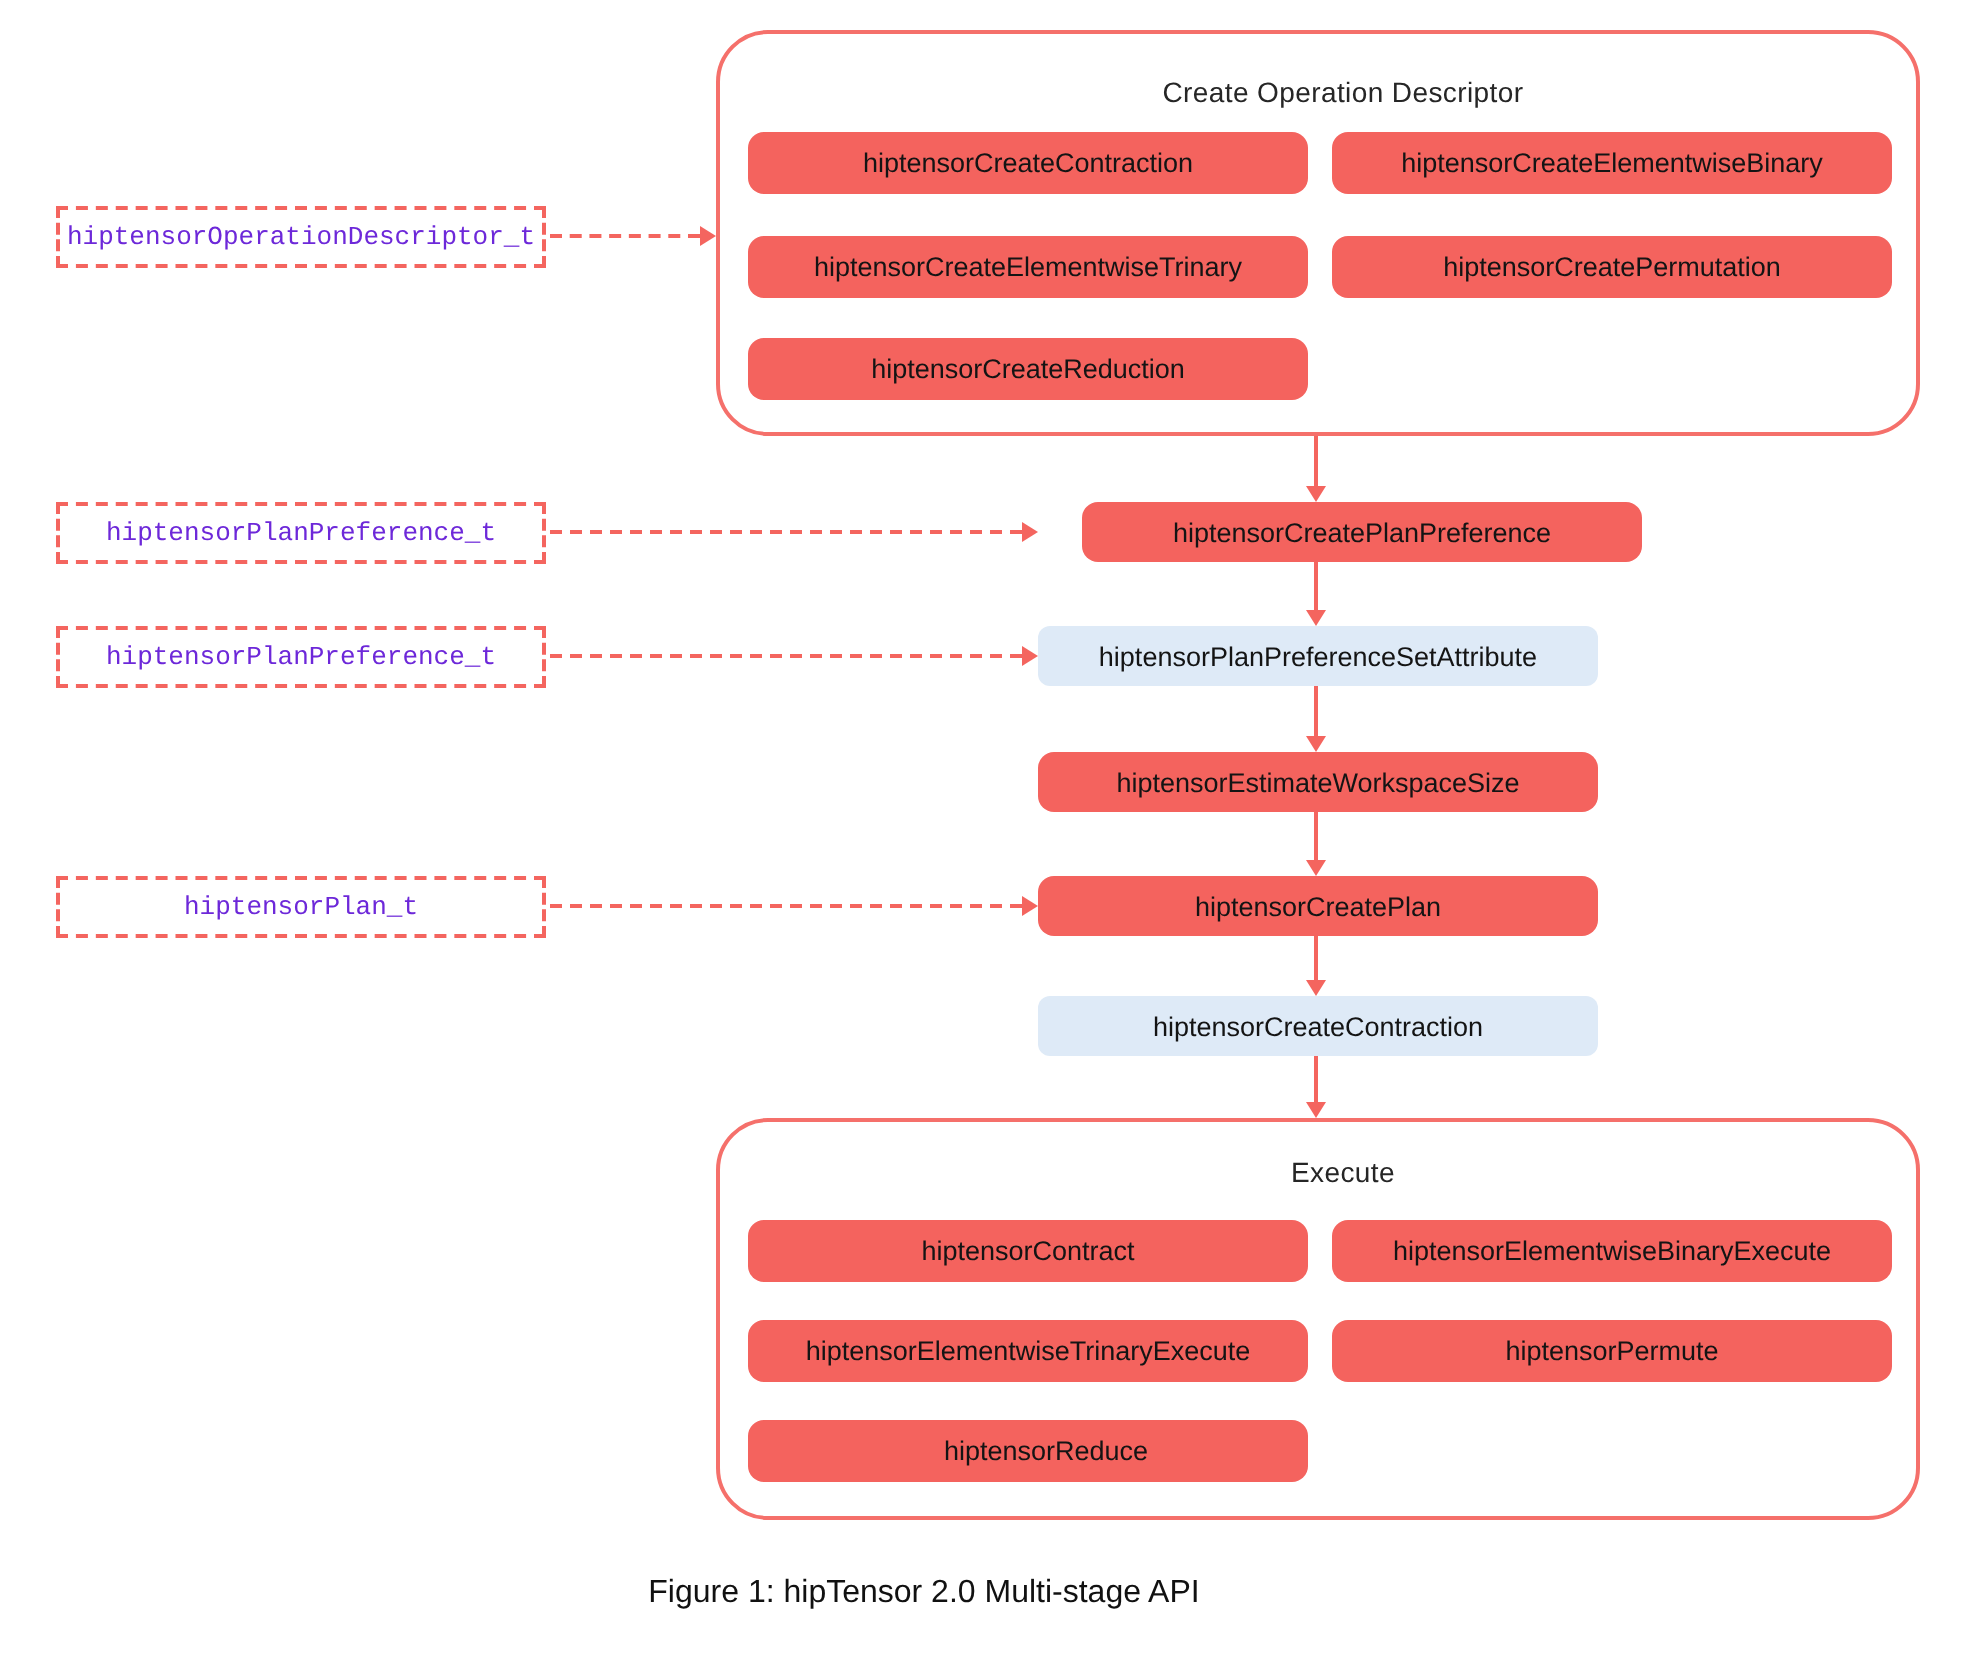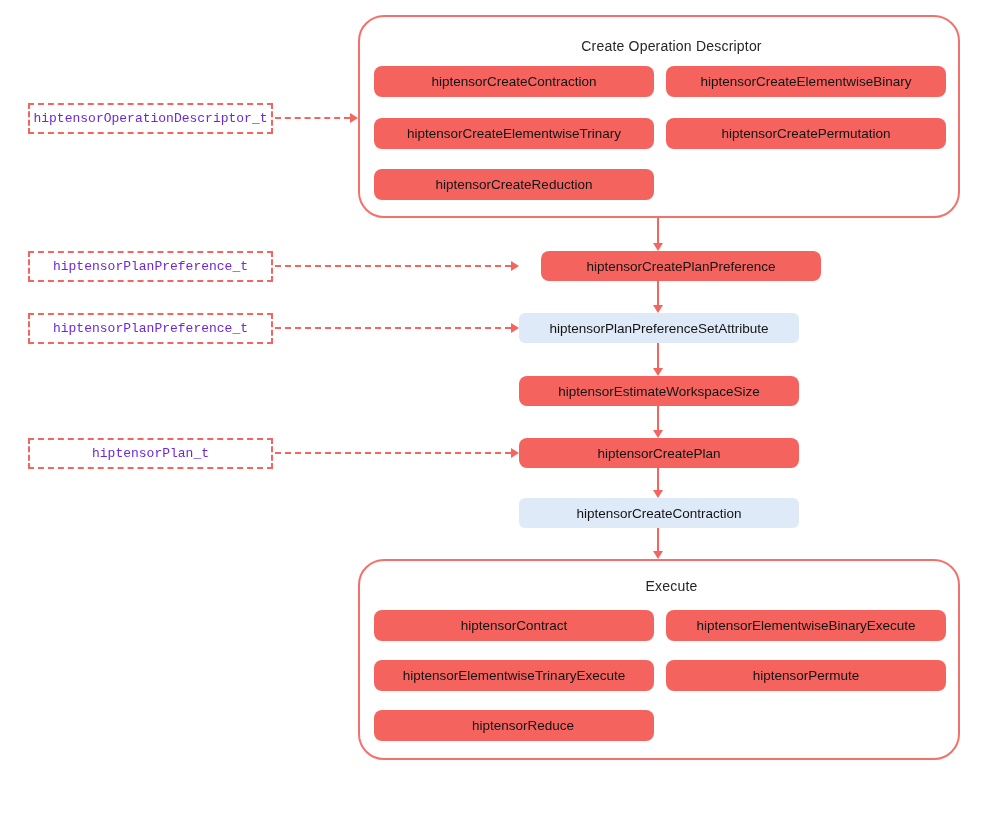"Figure 1: hipTensor 2.0 Multi-stage" div.caption { html: none -> <div>Figure 1: hipTensor 2.0 Multi-stage API</div> }
